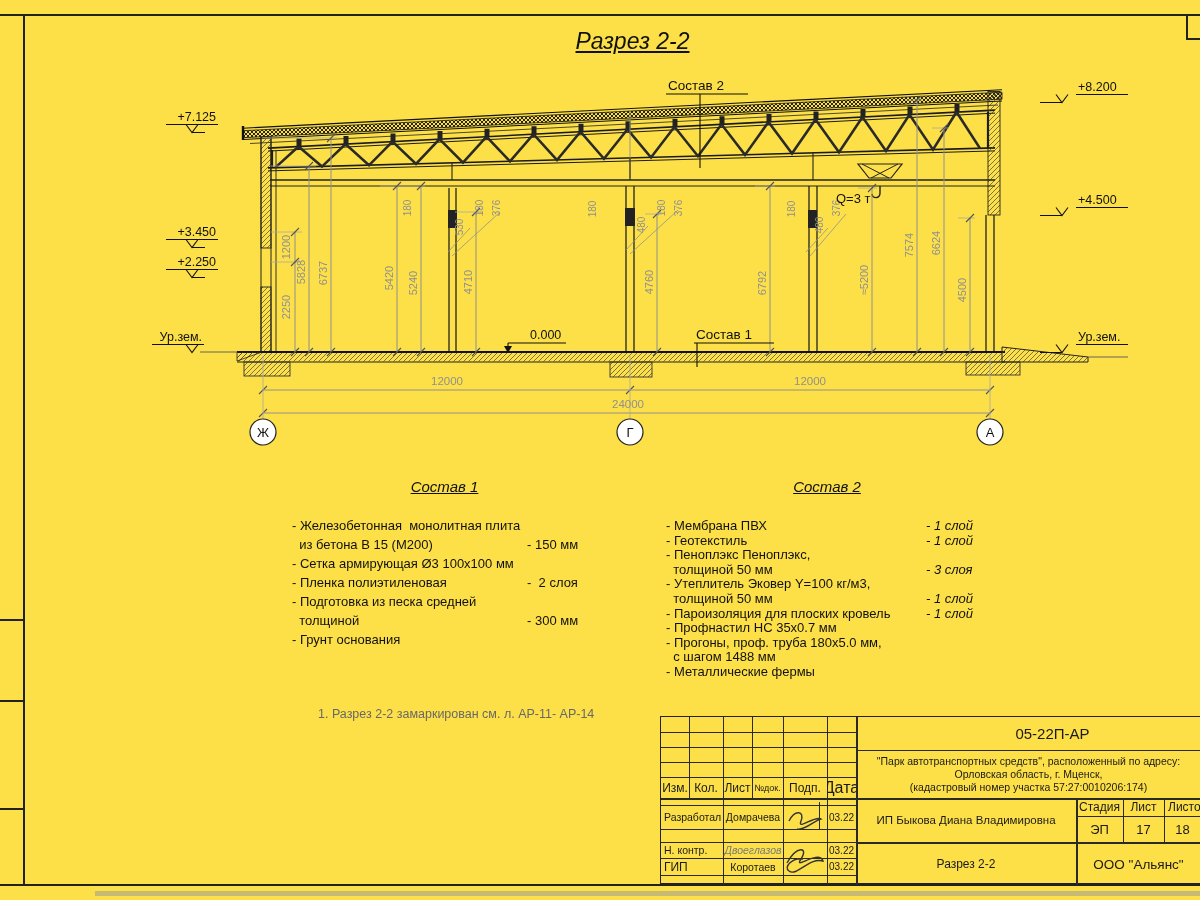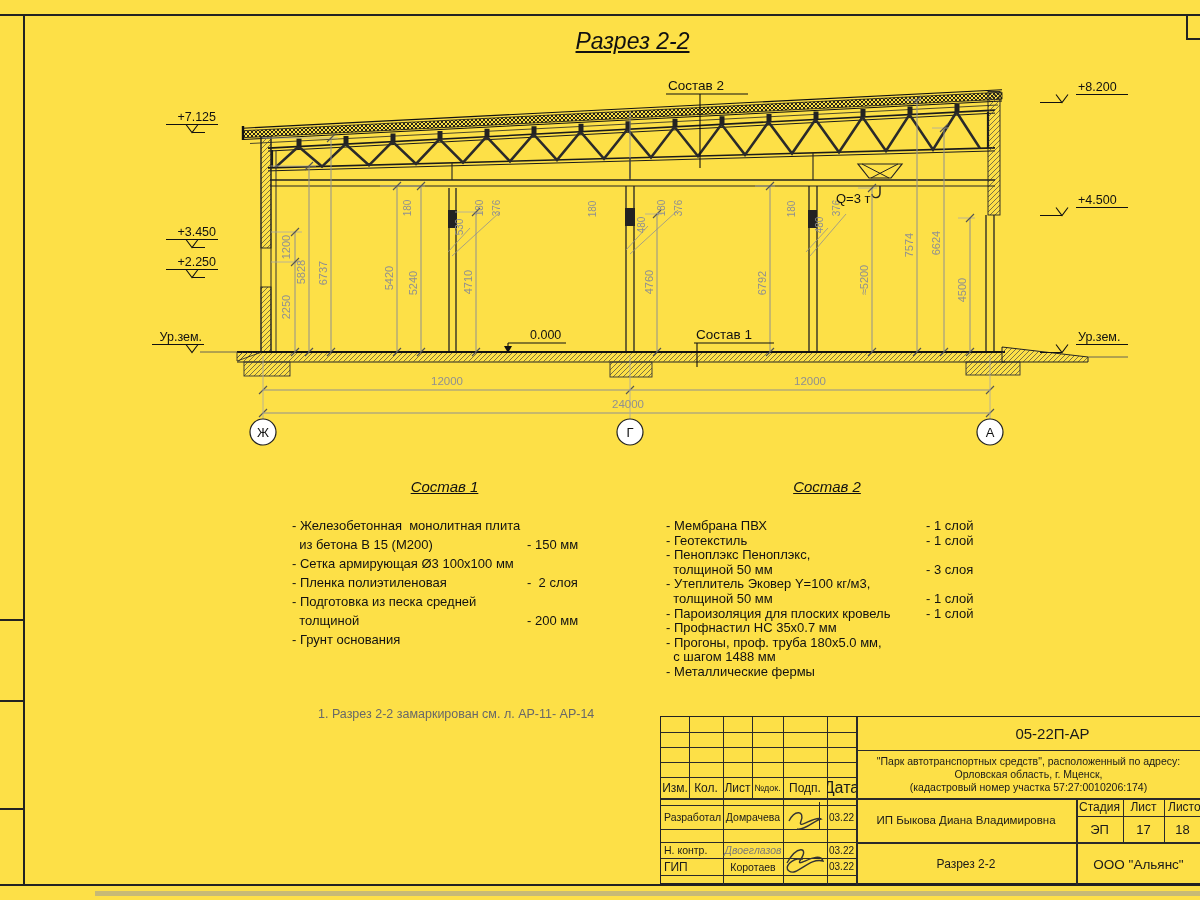"- 1 слой" #sostav2 .s-line .v { font-style: none -> italic }
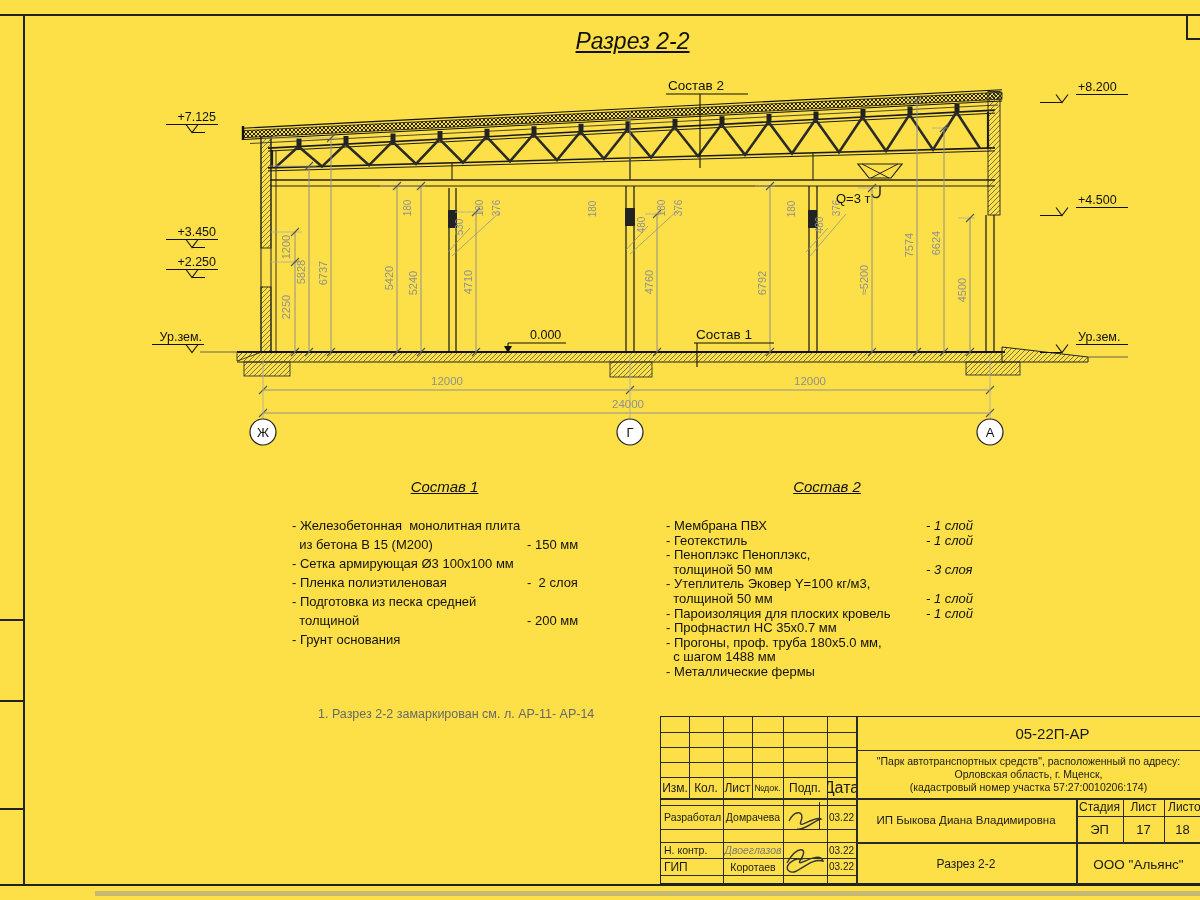"- 200 мм" span.v { text: 200 -> 300 }
